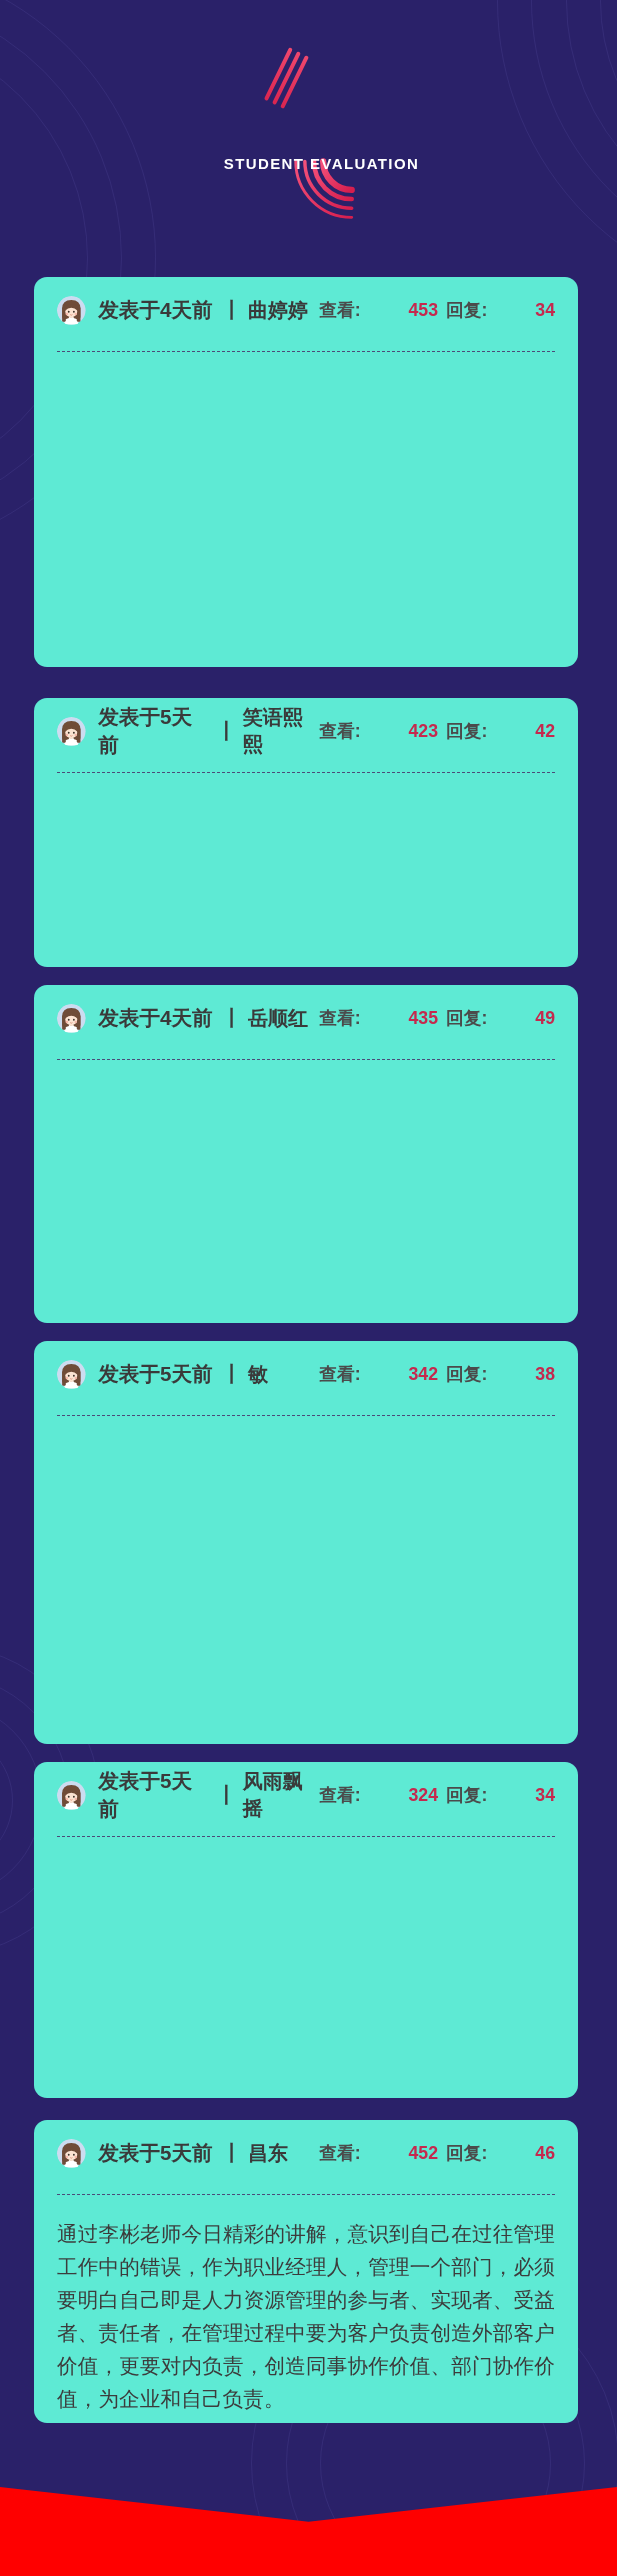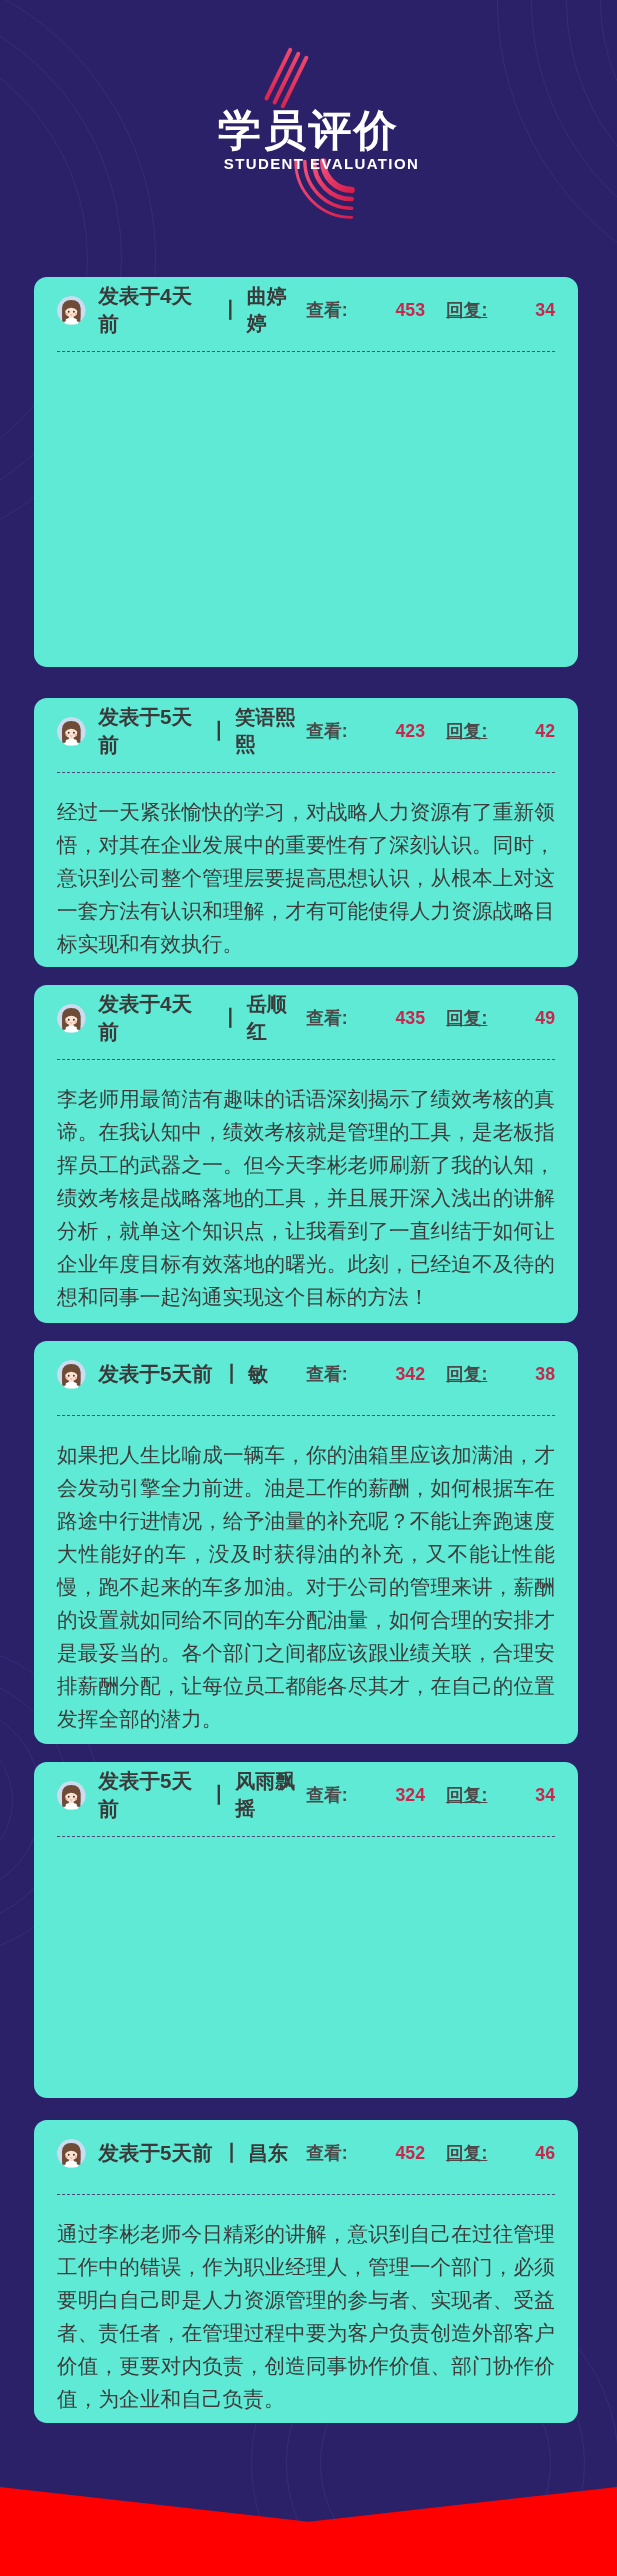"学员评价" h1.hero-title { html: <h1>学员评价</h1> -> none }
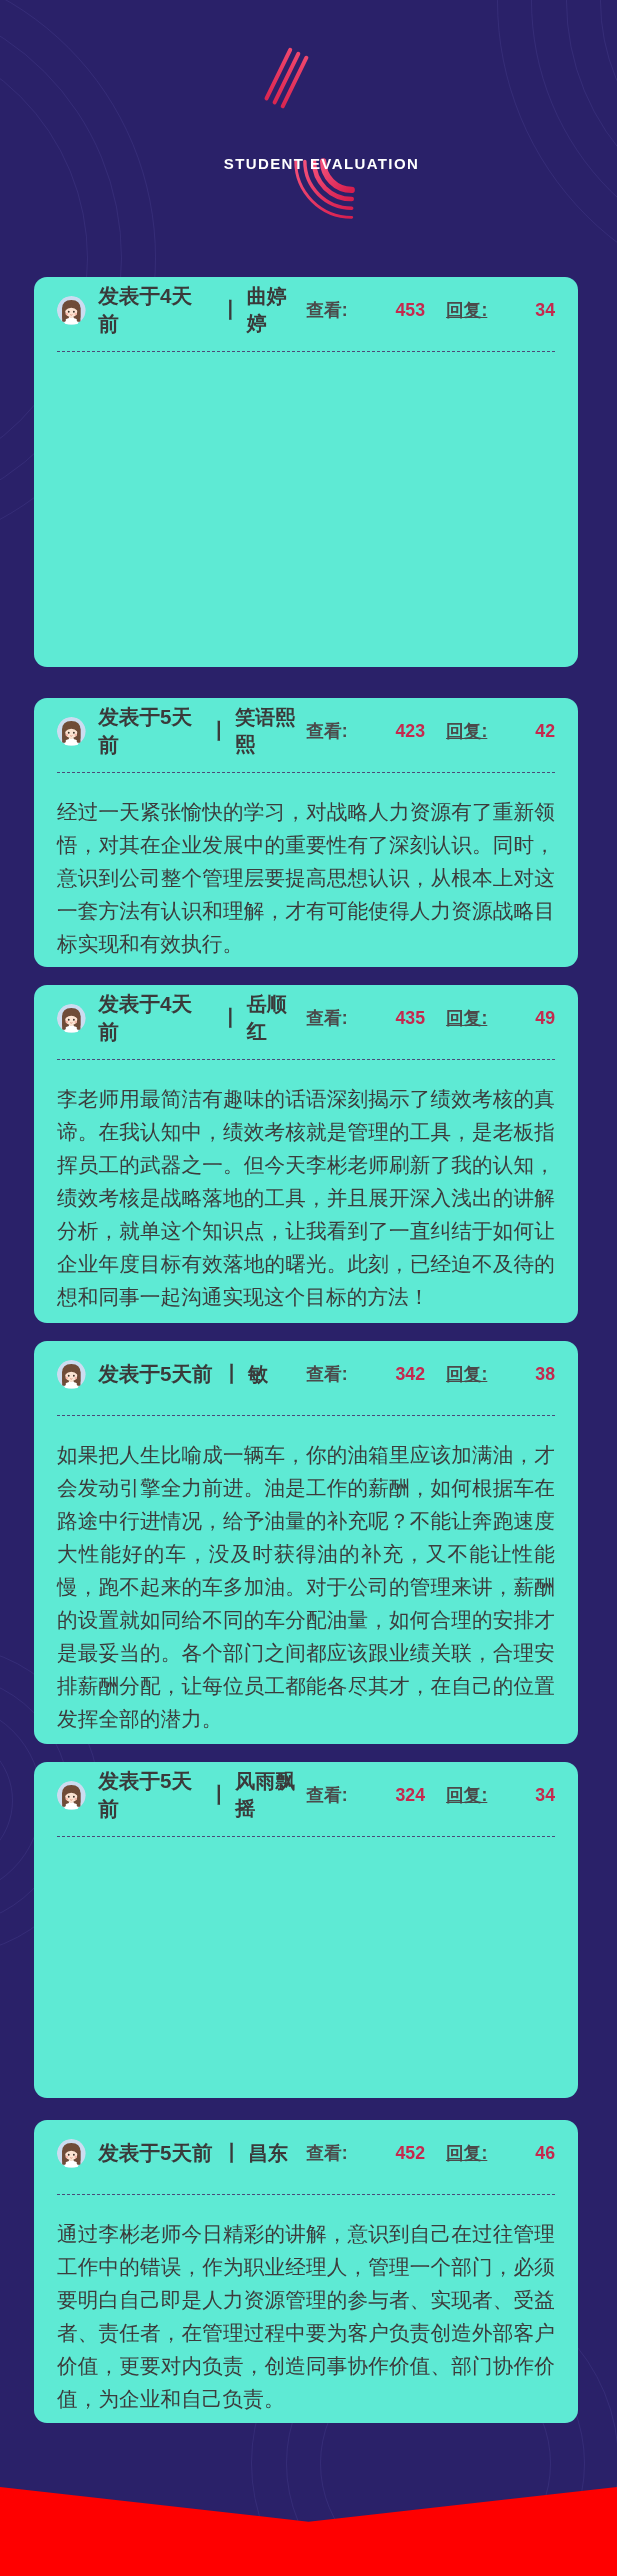"回复:" .stat-label.second { margin-left: 21px -> 8px; text-decoration: underline -> none }
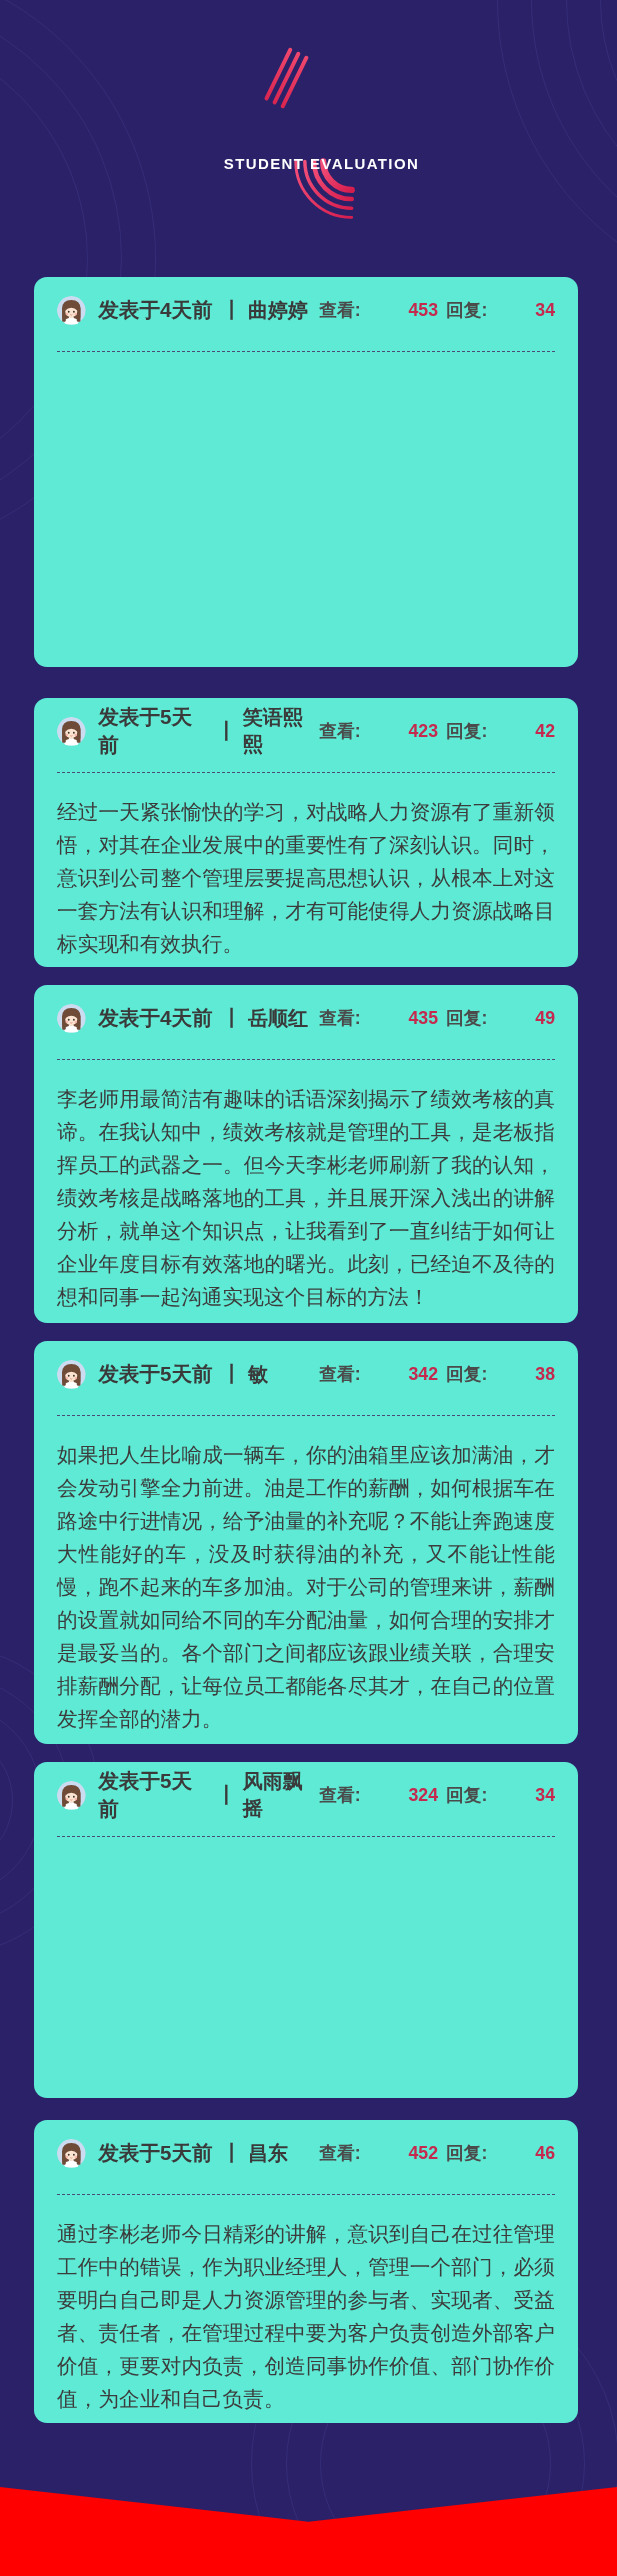"经过一天紧张愉快的学习，对战略人力资源有了重新领悟，对其在企业发展中的重要性有了" p.review-body { html: <p>经过一天紧张愉快的学习，对战略人力资源有了重新领悟，对其在企业发展中的重要性有了深刻认识。同时，意识到公司整个管理层要提高思想认识，从根本上对这一套方法有认识和理解，才有可能使得人力资源战略目标实现和有效执行。</p> -> none }
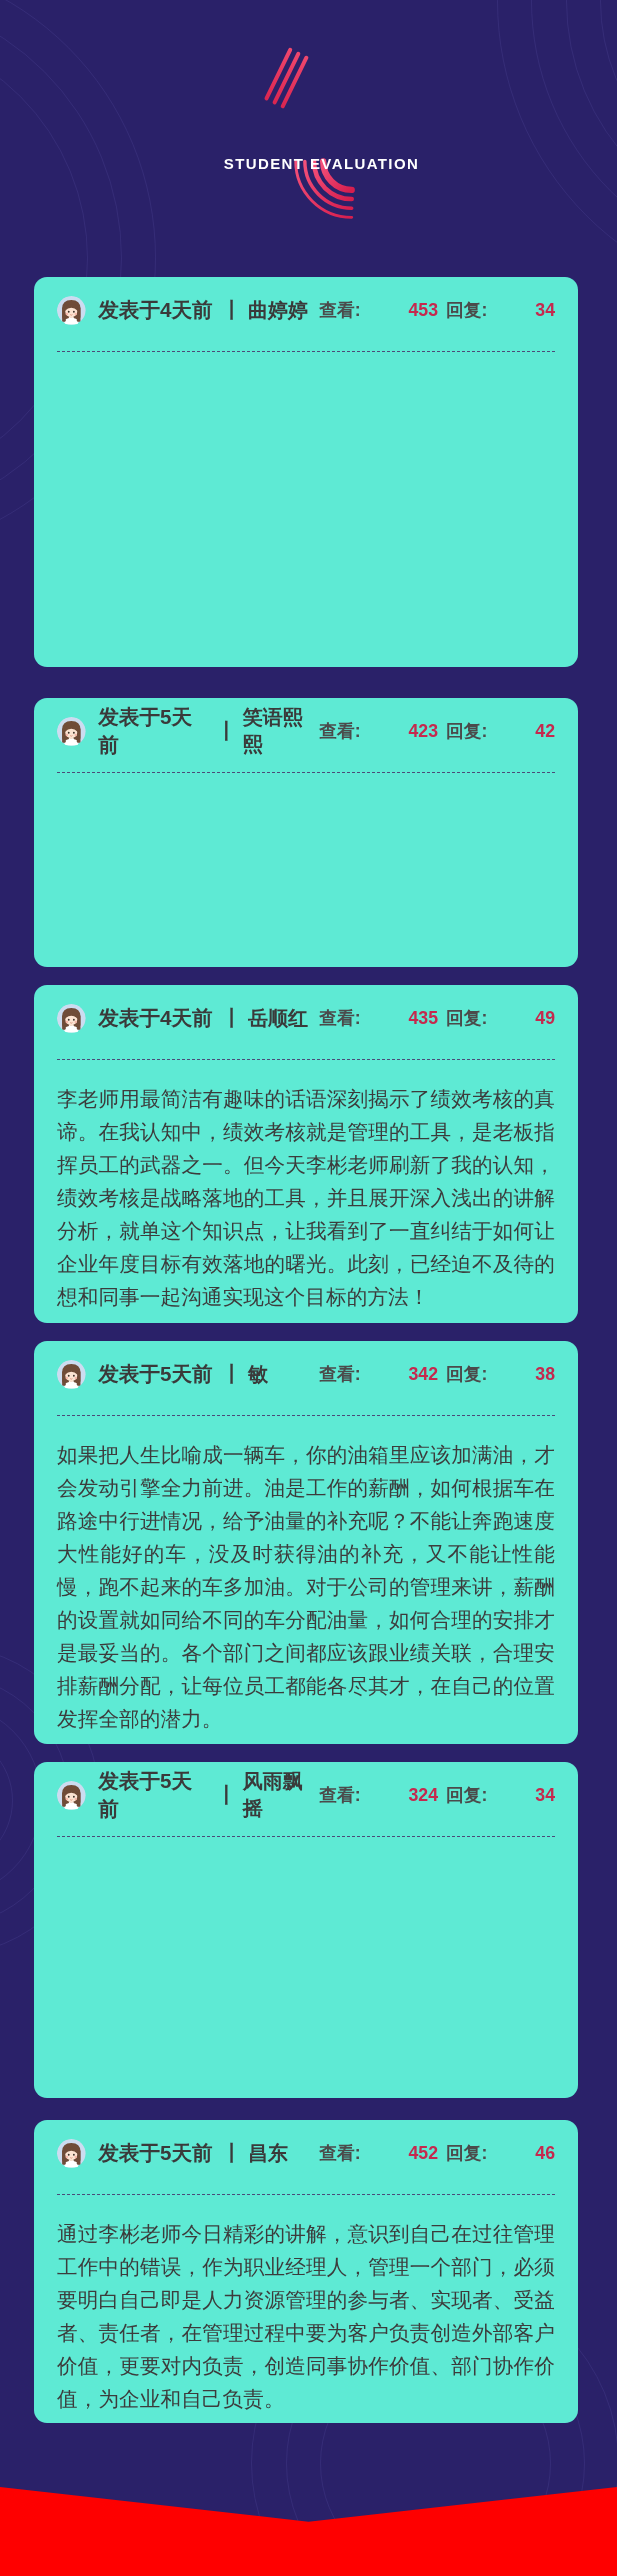"李老师用最简洁有趣味的话语深刻揭示了绩效考核的真谛。在我认知中，绩效考核就是管理" p.review-body { html: <p>李老师用最简洁有趣味的话语深刻揭示了绩效考核的真谛。在我认知中，绩效考核就是管理的工具，是老板指挥员工的武器之一。但今天李彬老师刷新了我的认知，绩效考核是战略落地的工具，并且展开深入浅出的讲解分析，就单这个知识点，让我看到了一直纠结于如何让企业年度目标有效落地的曙光。此刻，已经迫不及待的想和同事一起沟通实现这个目标的方法！</p> -> none }
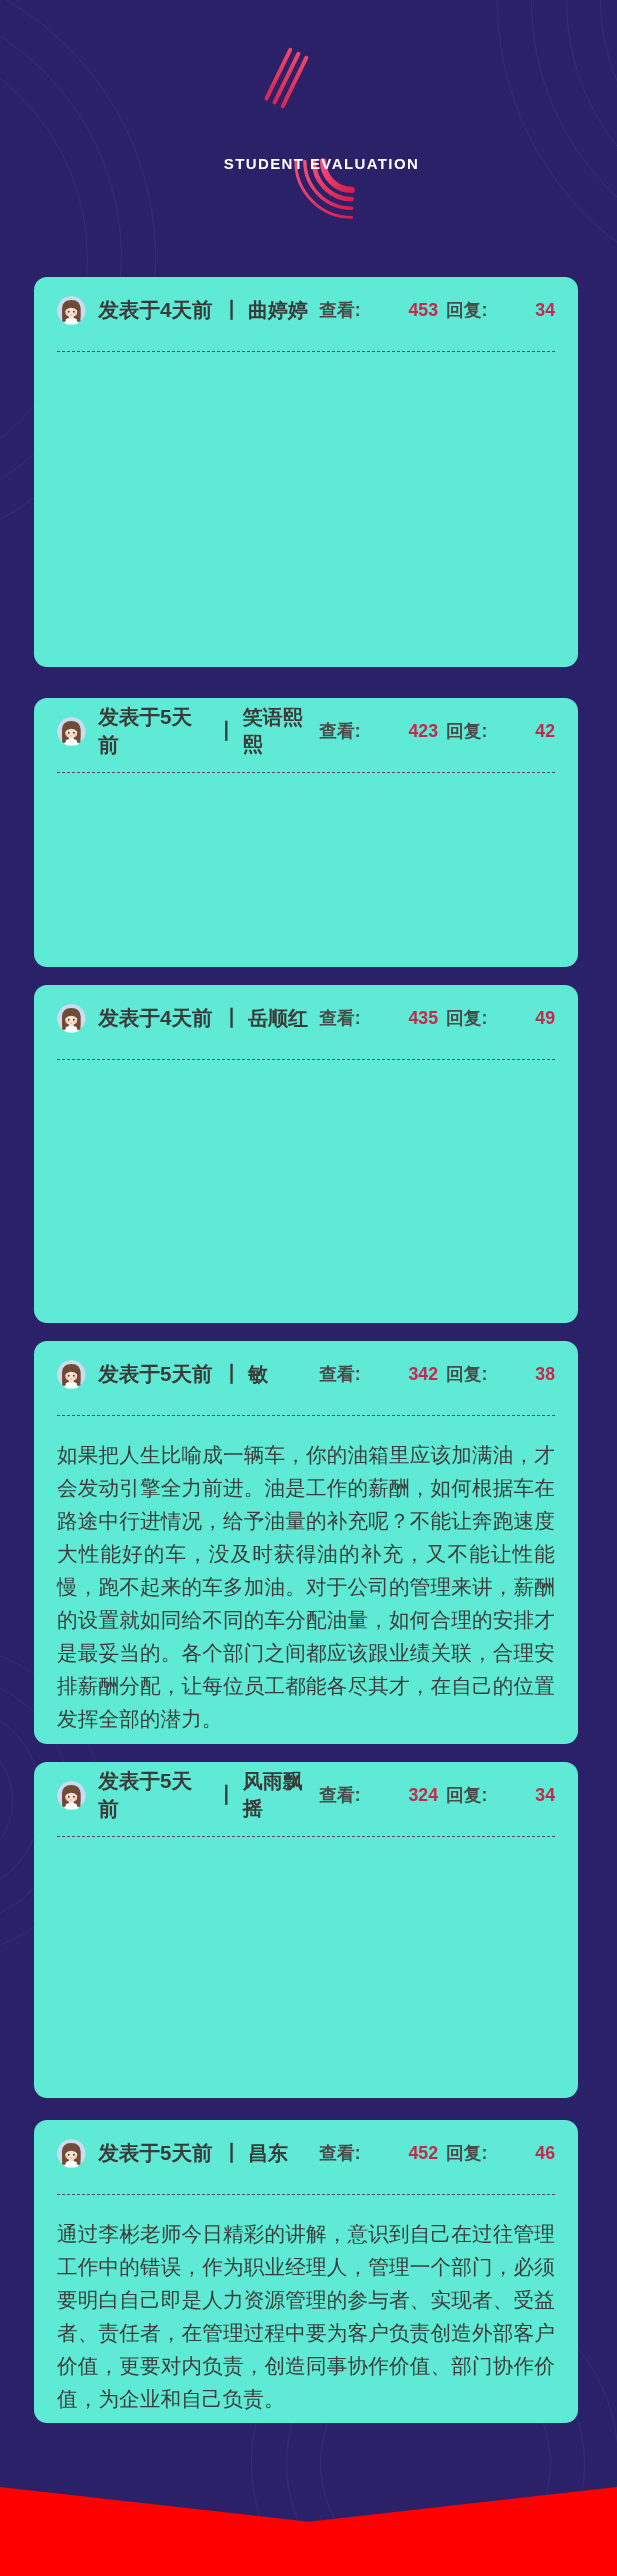"如果把人生比喻成一辆车，你的油箱里应该加满油，才会发动引擎全力前进。油是工作的薪" p.review-body { html: <p>如果把人生比喻成一辆车，你的油箱里应该加满油，才会发动引擎全力前进。油是工作的薪酬，如何根据车在路途中行进情况，给予油量的补充呢？不能让奔跑速度大性能好的车，没及时获得油的补充，又不能让性能慢，跑不起来的车多加油。对于公司的管理来讲，薪酬的设置就如同给不同的车分配油量，如何合理的安排才是最妥当的。各个部门之间都应该跟业绩关联，合理安排薪酬分配，让每位员工都能各尽其才，在自己的位置发挥全部的潜力。</p> -> none }
